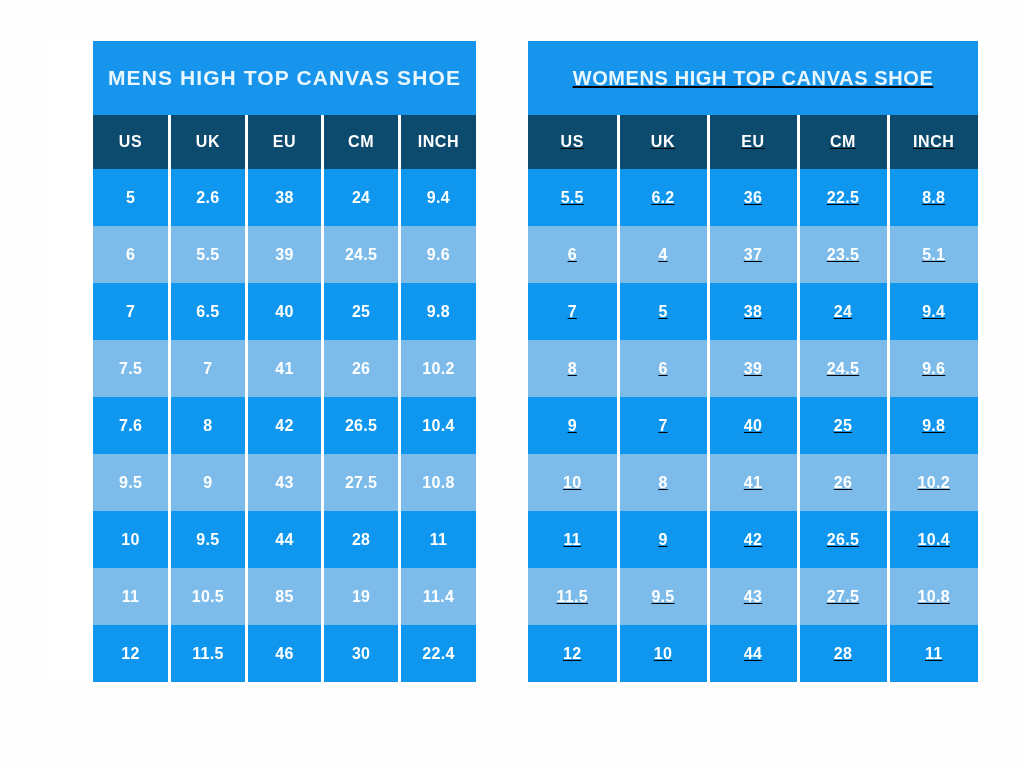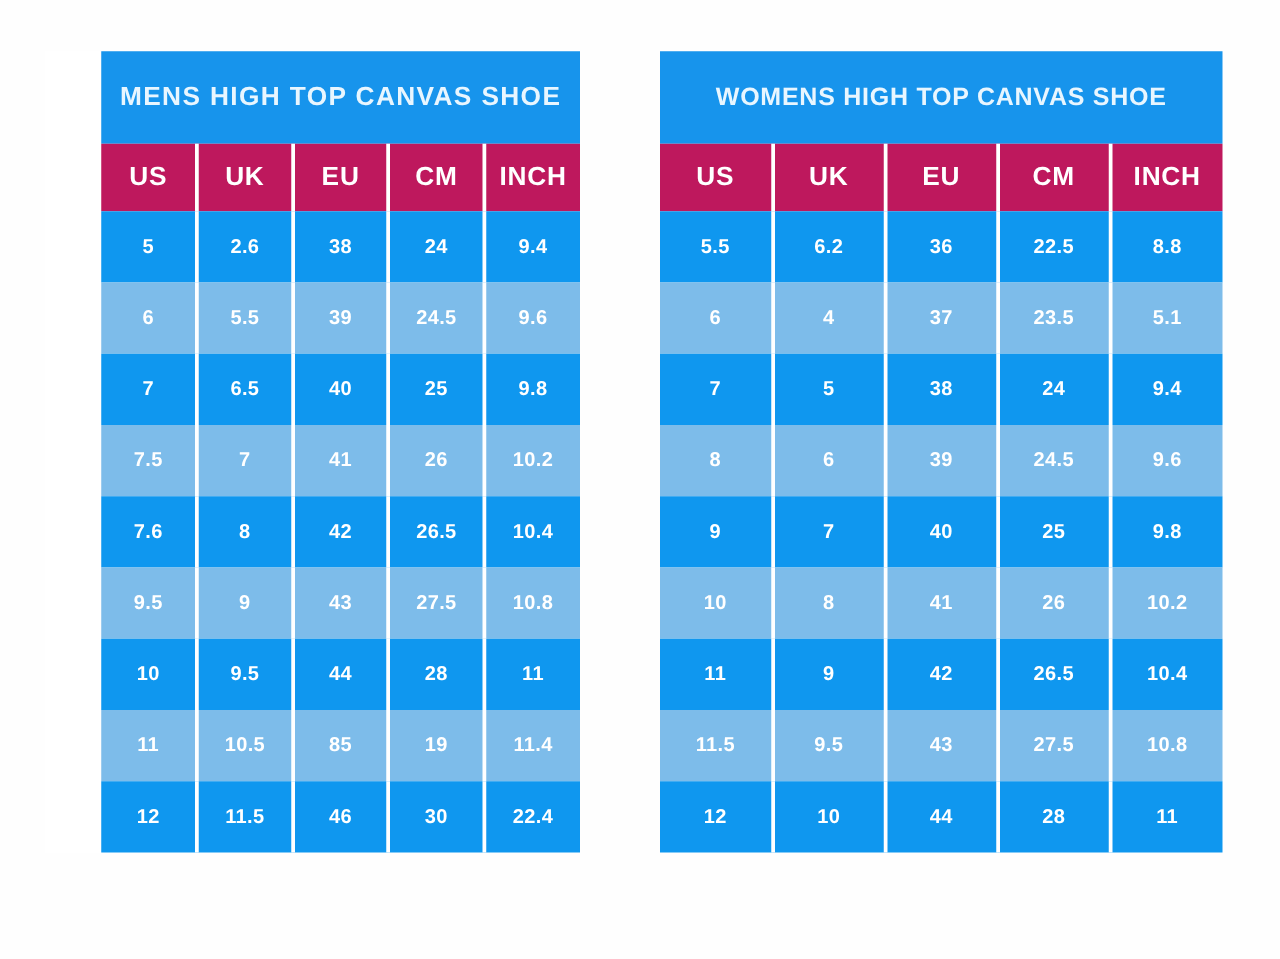"MENS HIGH TOP CANVAS SHOE" #chart-mens { left: 36px -> 48px }
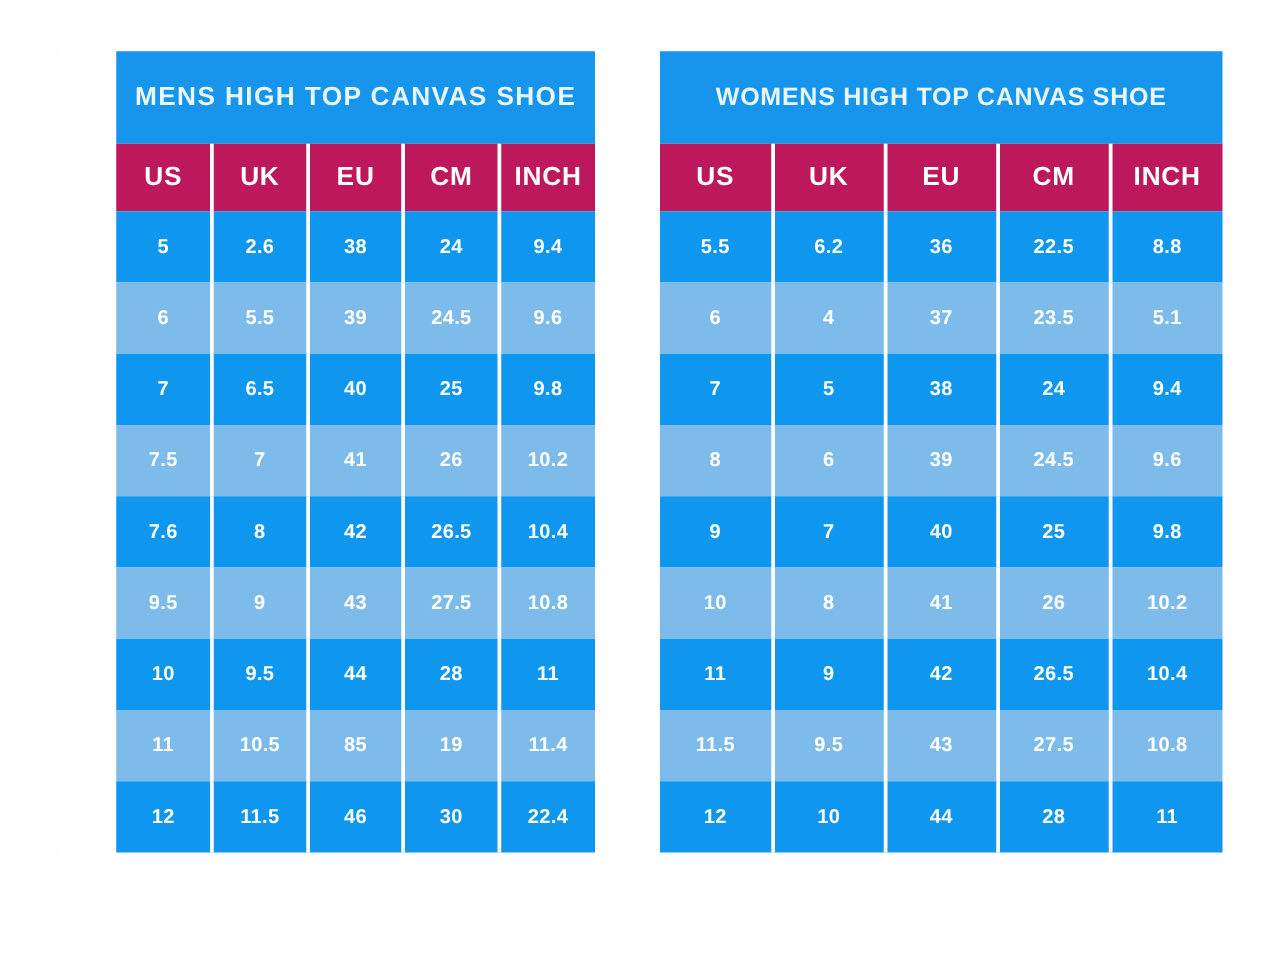"WOMENS HIGH TOP CANVAS SHOE" #chart-womens { text-decoration: none -> underline }
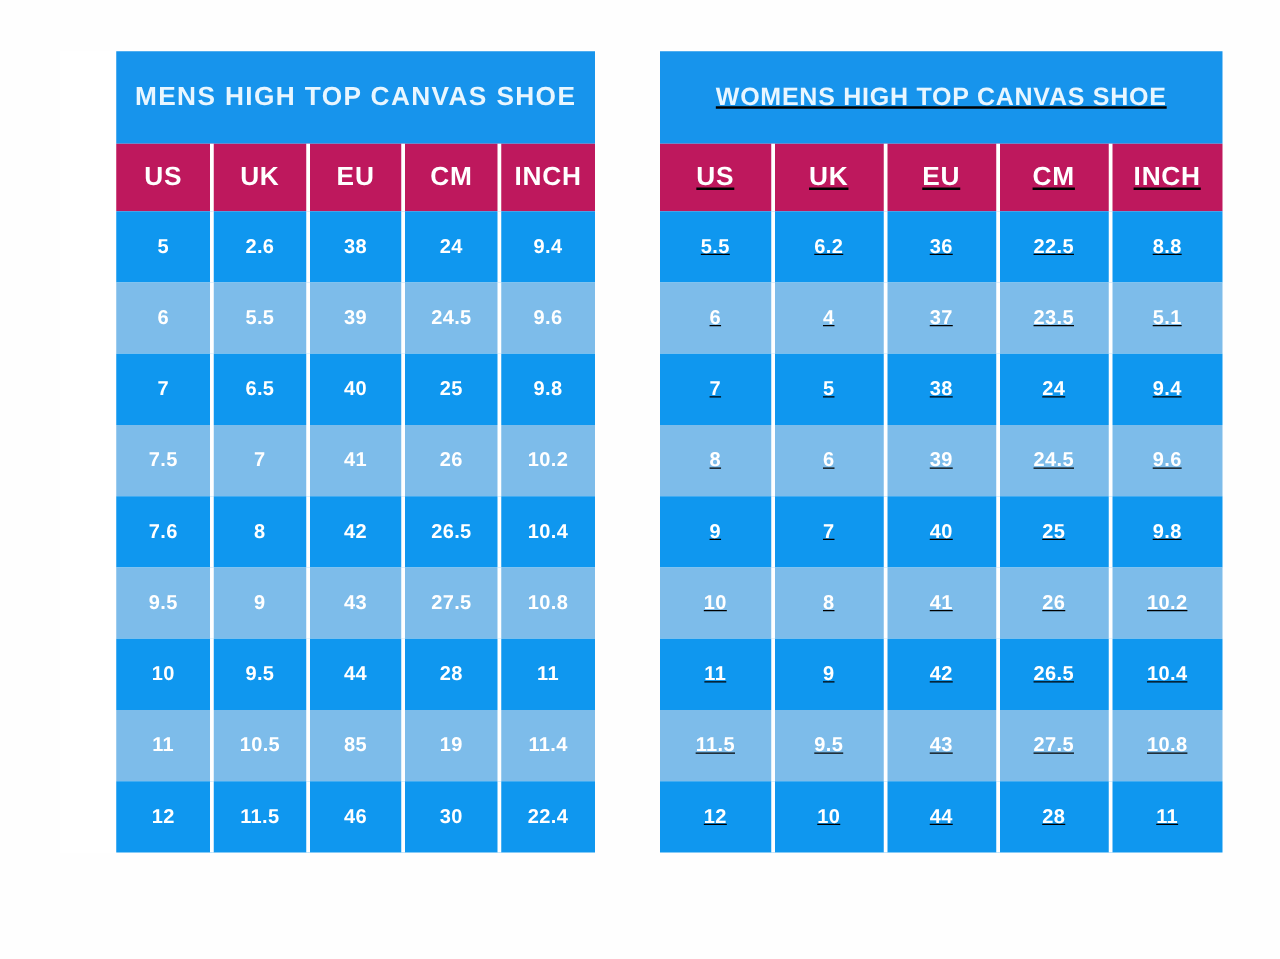"US" table.size-table thead th { background: #be185d -> #0c4a6e; font-size: 21px -> 16px }
